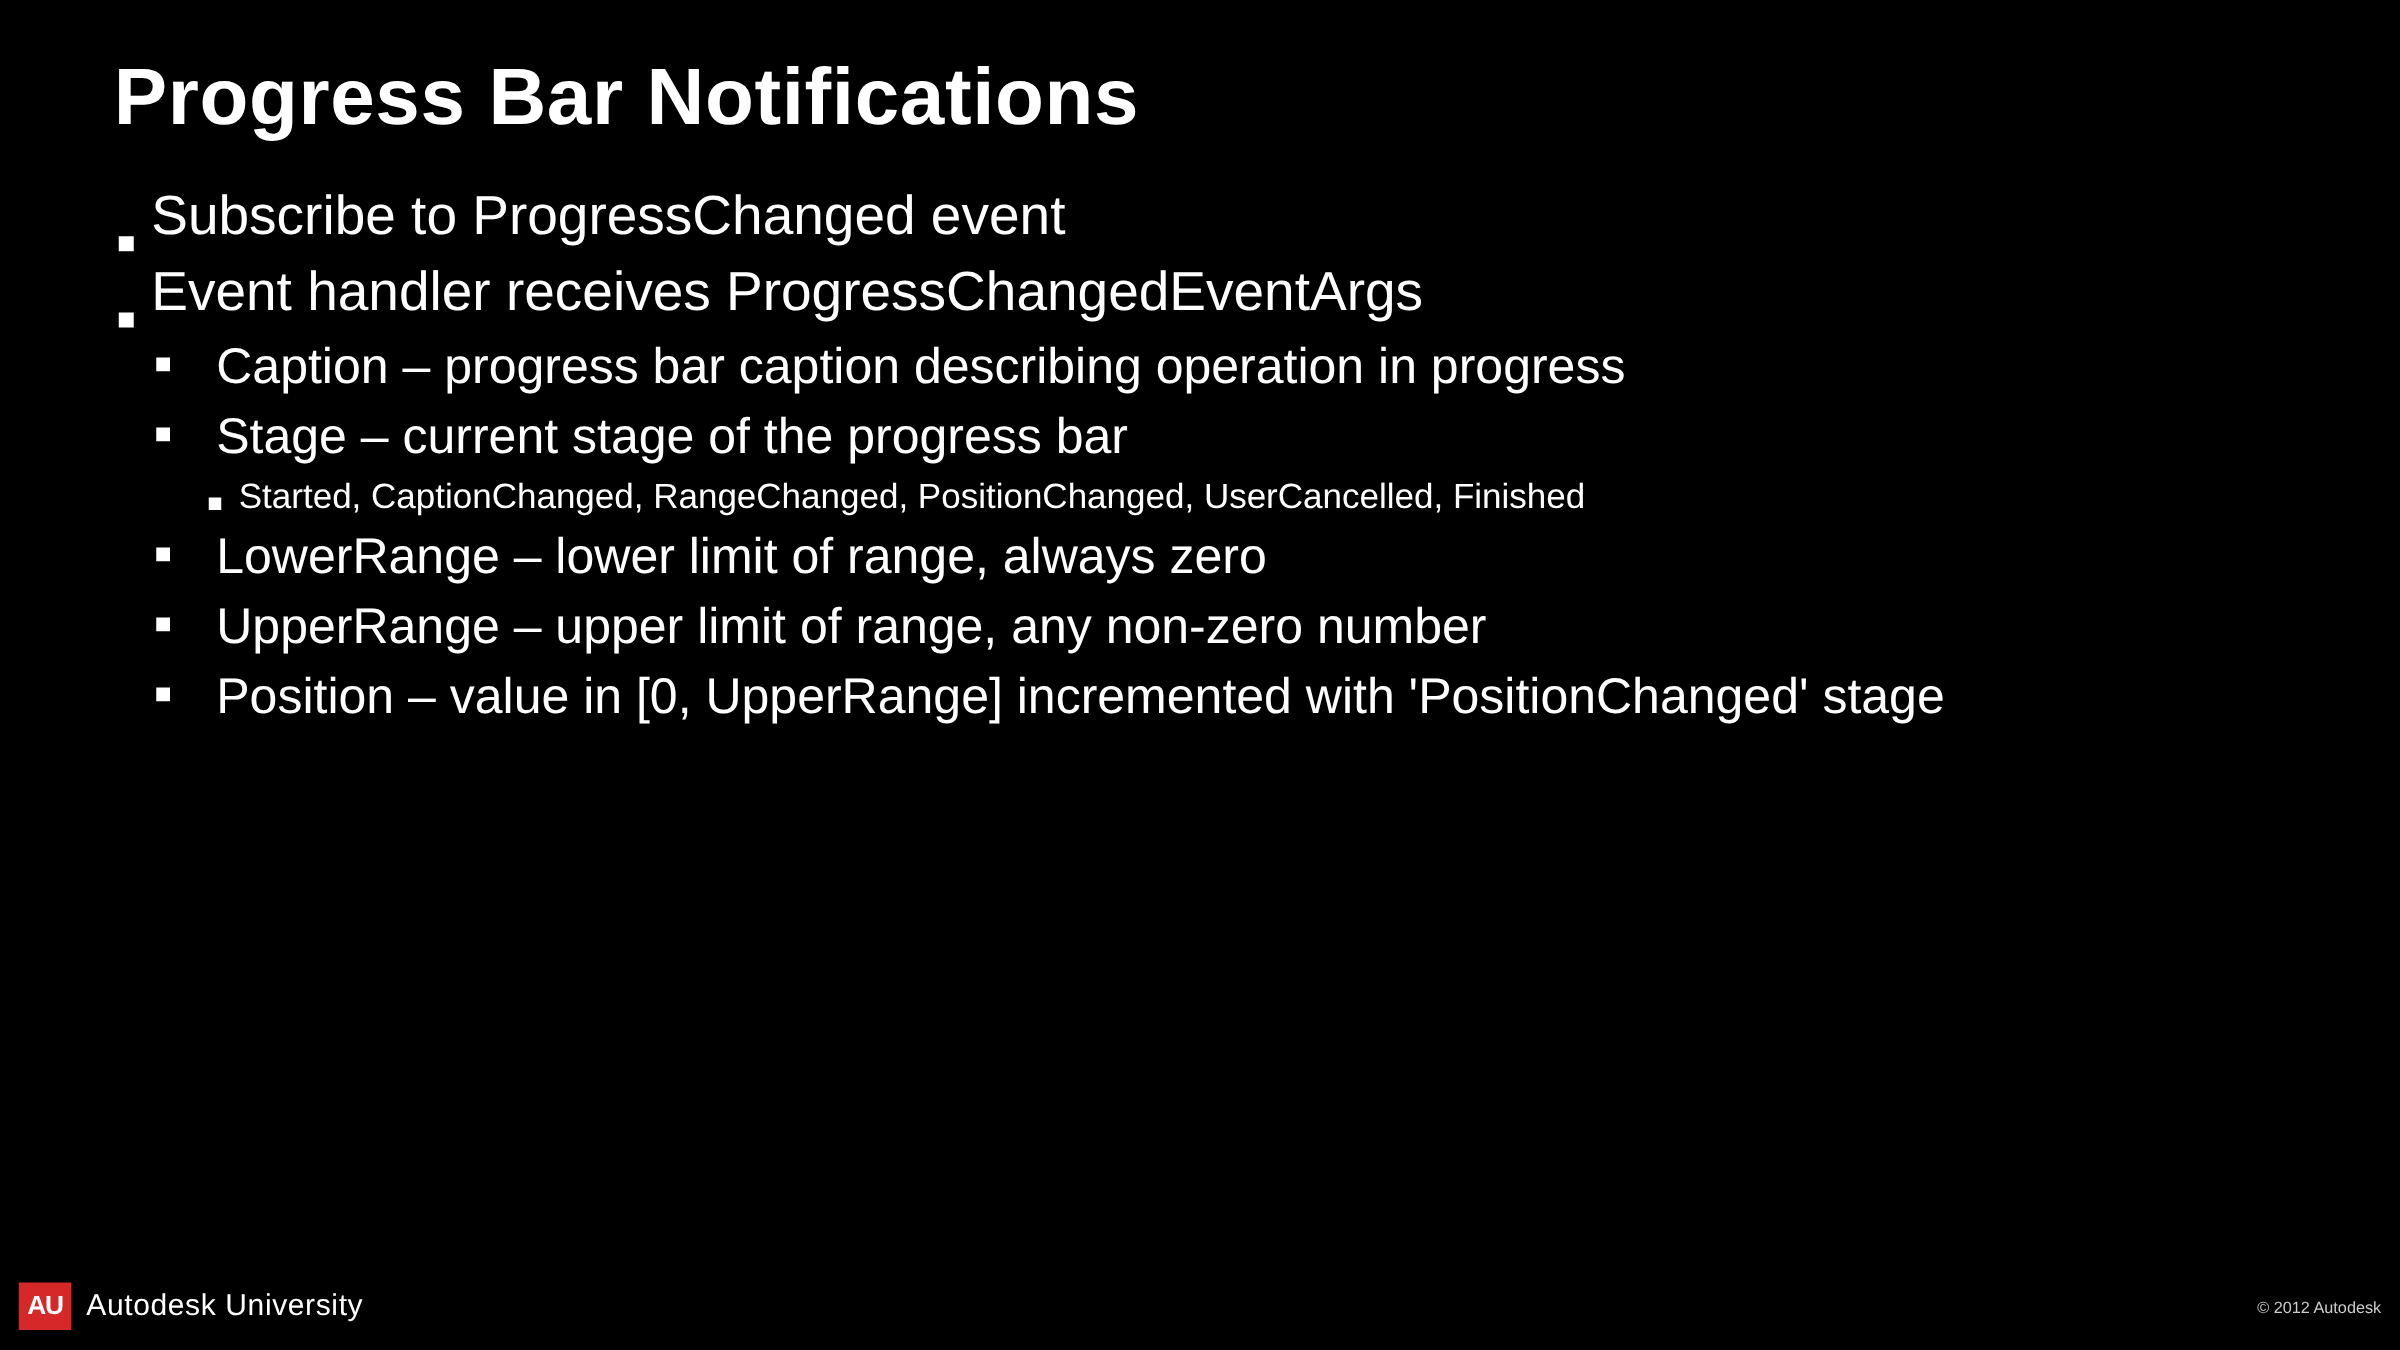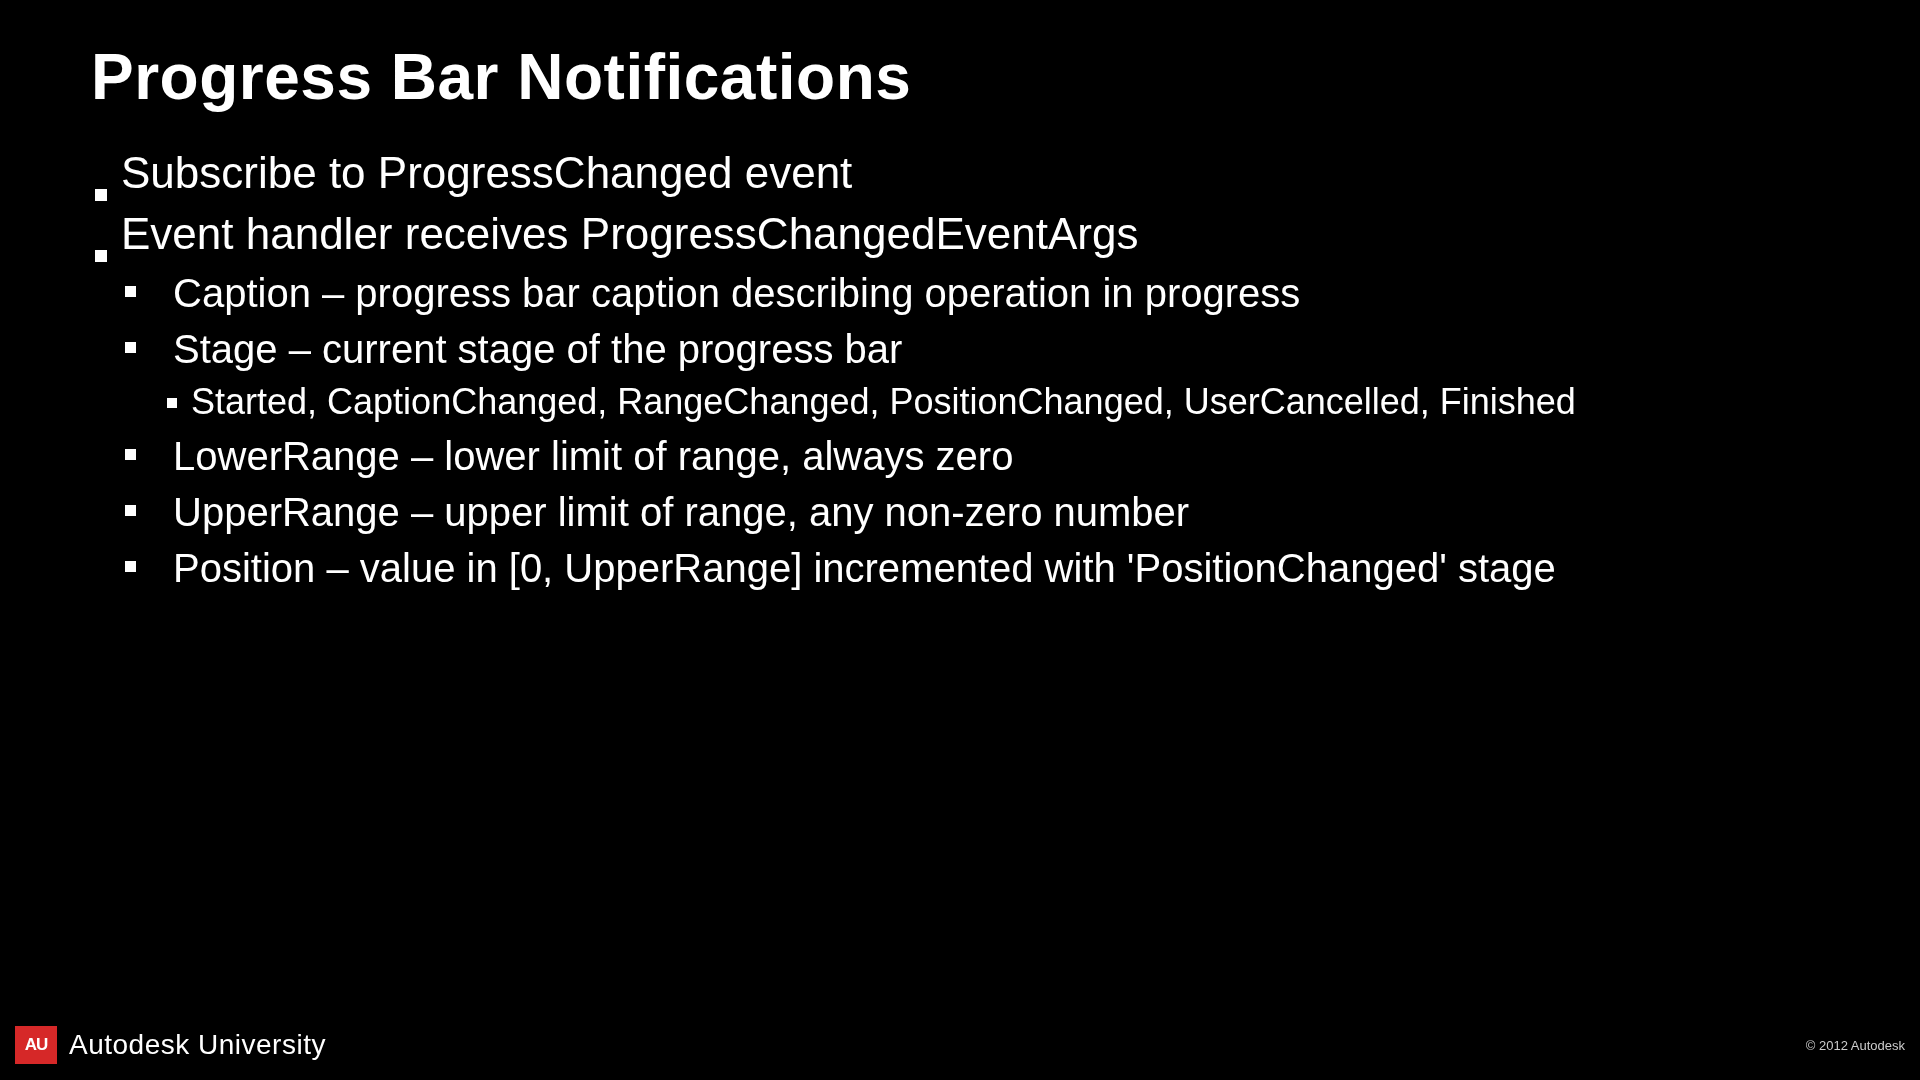"Started, CaptionChanged, RangeChanged," .bullet-l3 .text { font-size: 36px -> 28px }
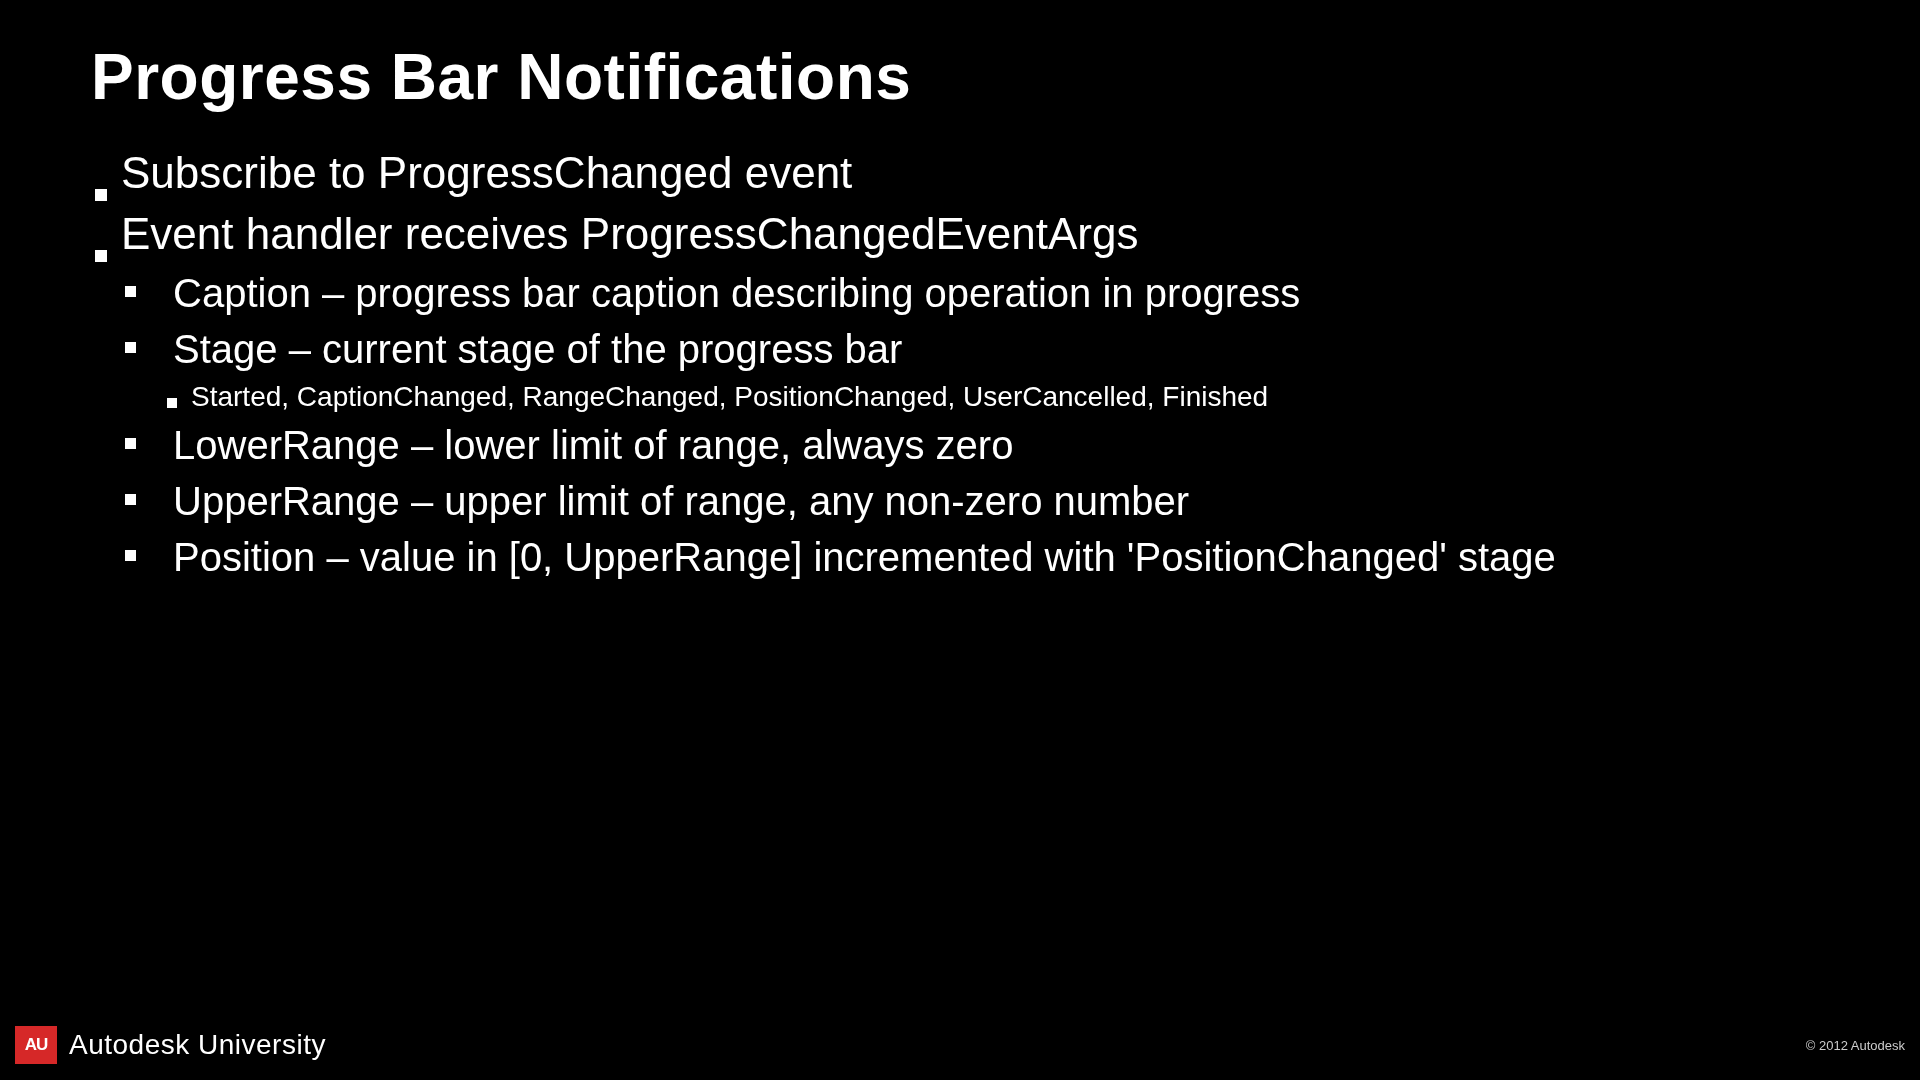"AU" .au-badge { font-size: 17px -> 21px }
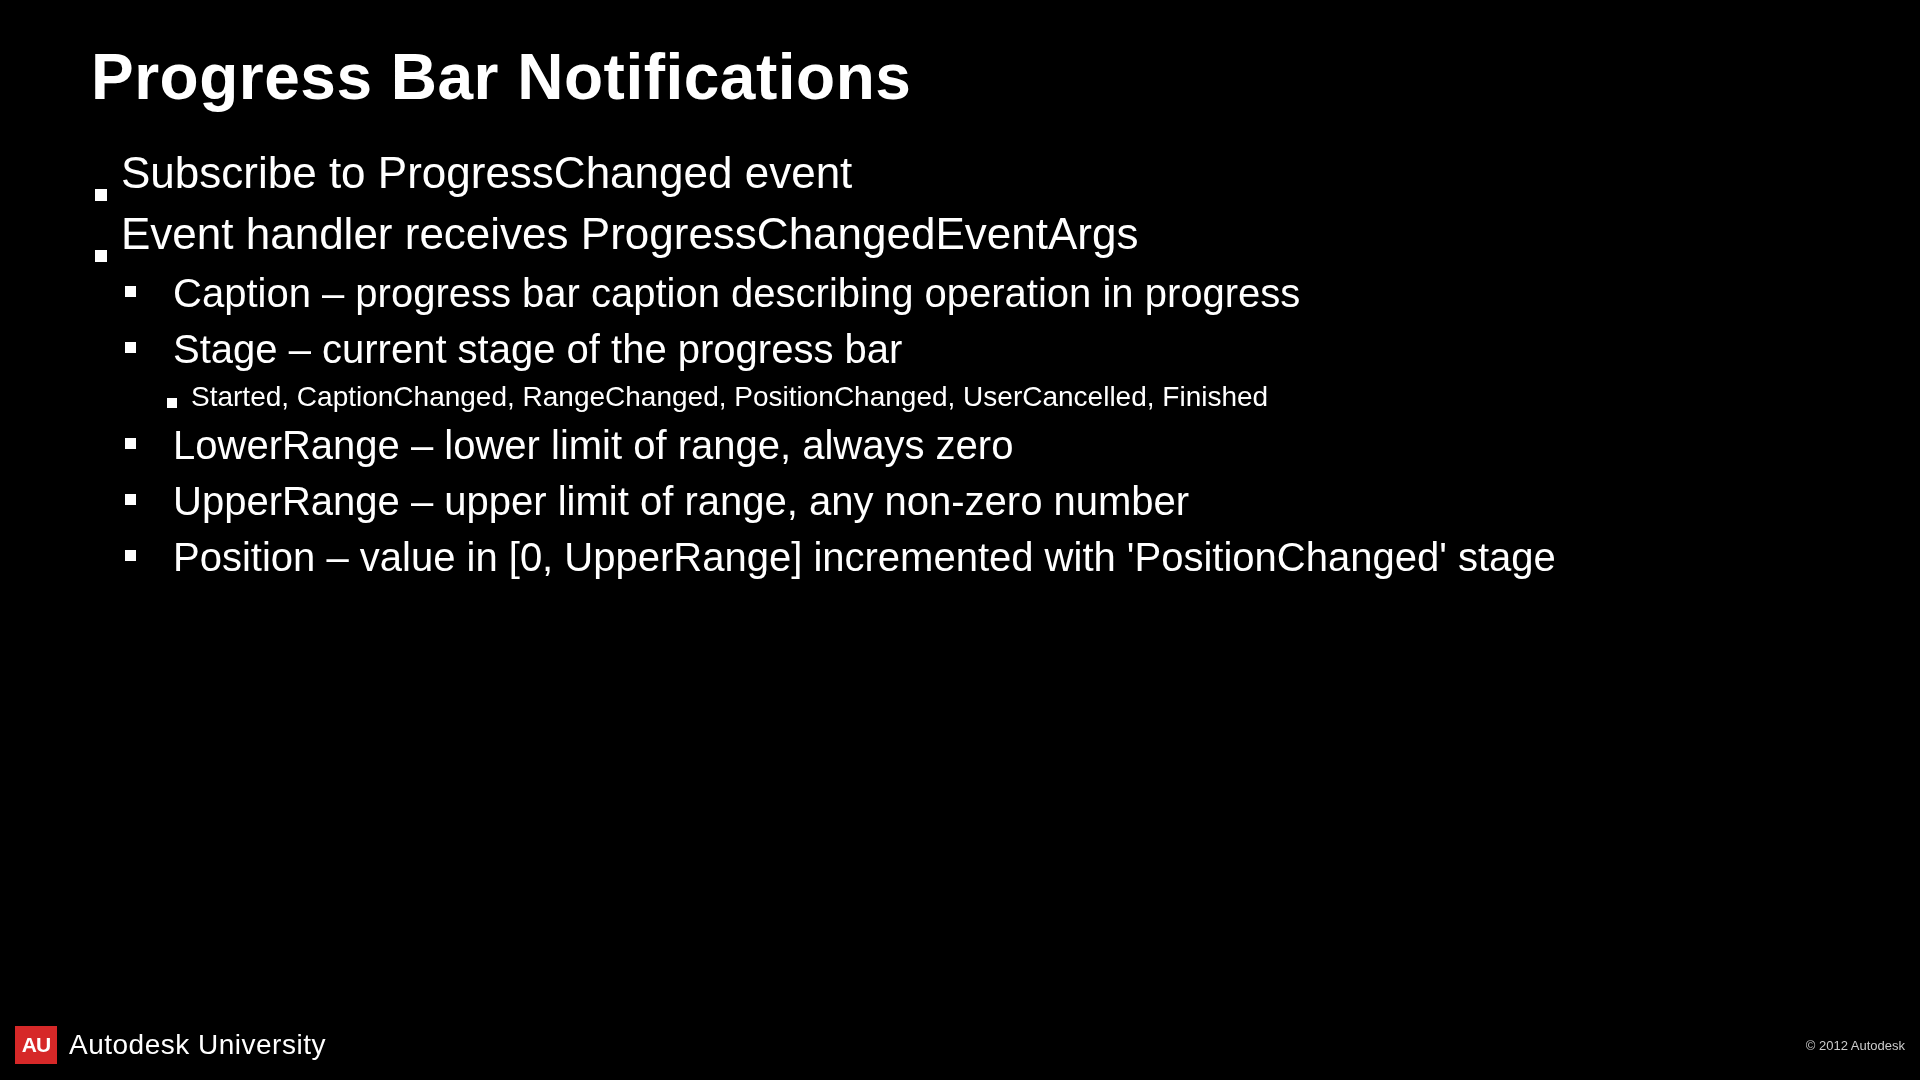"Autodesk University" .university-text { font-size: 28px -> 24px }
